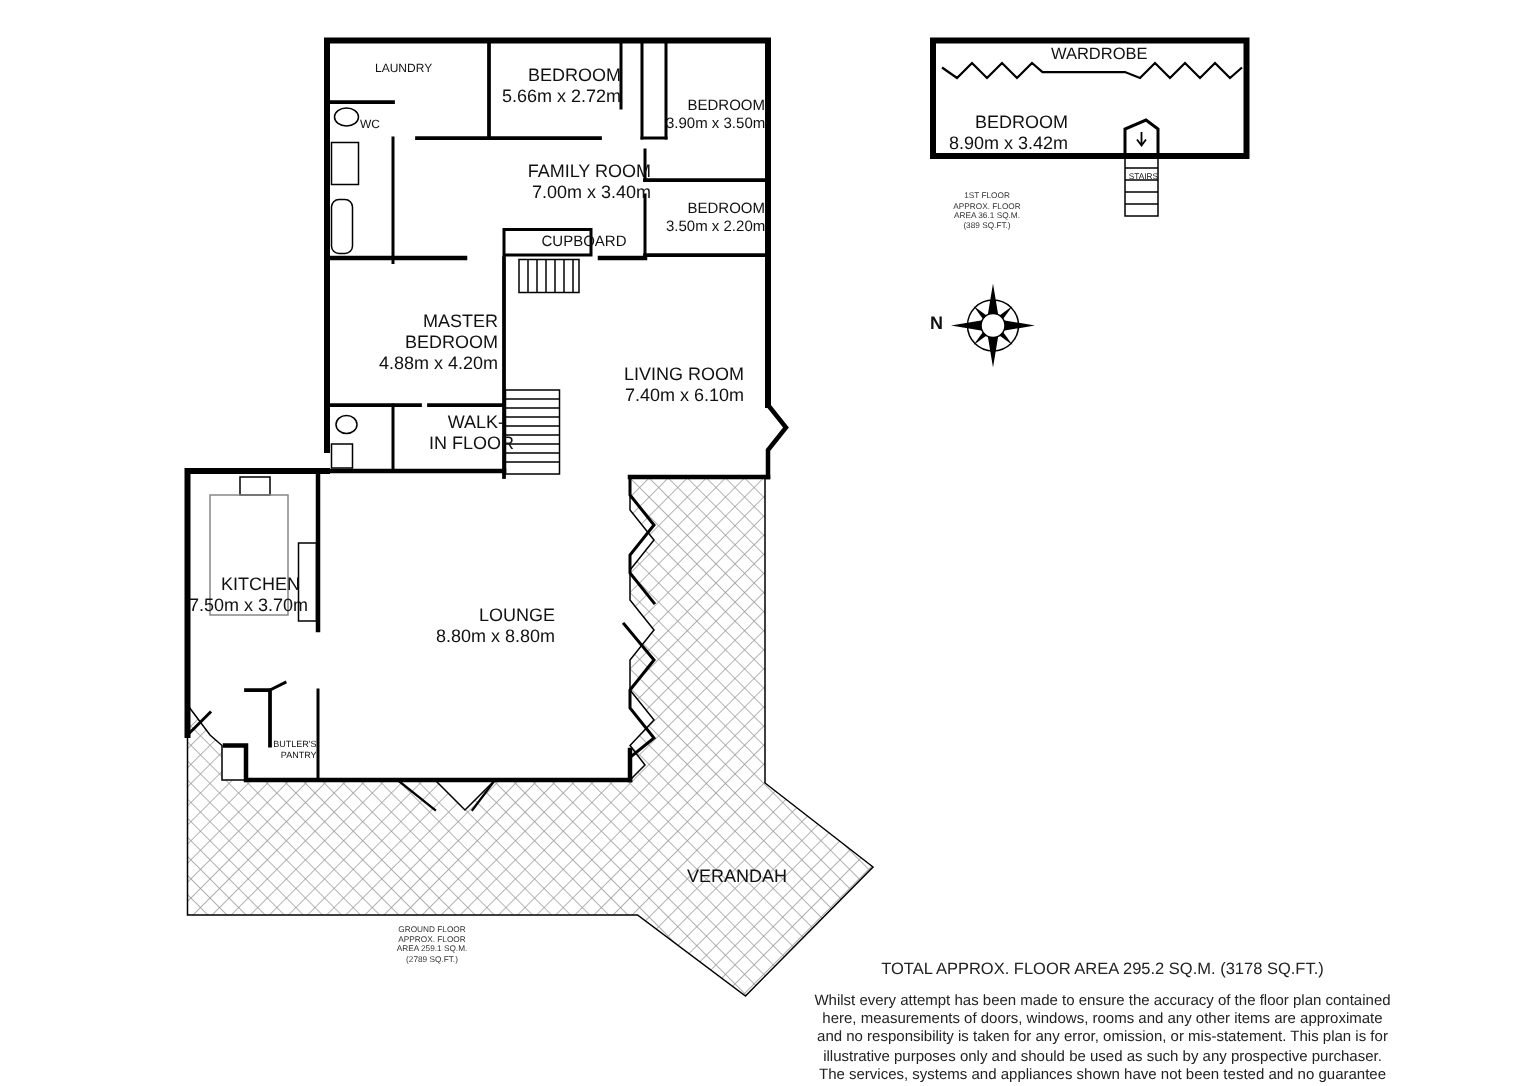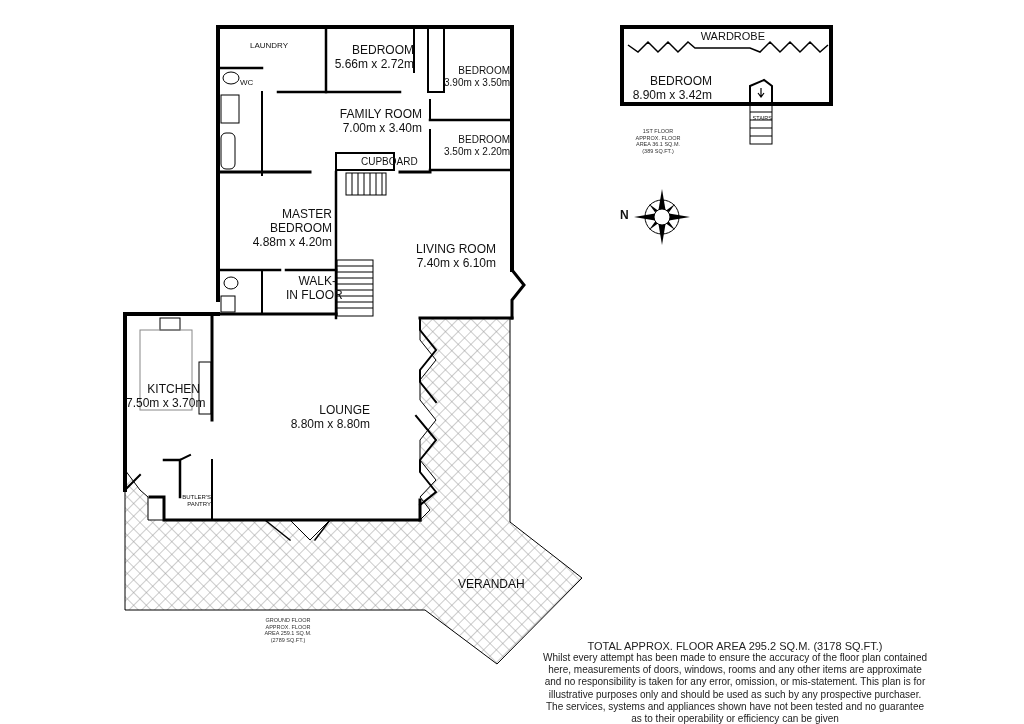"FAMILY ROOM" div.lbl { left: 256px -> 268px }
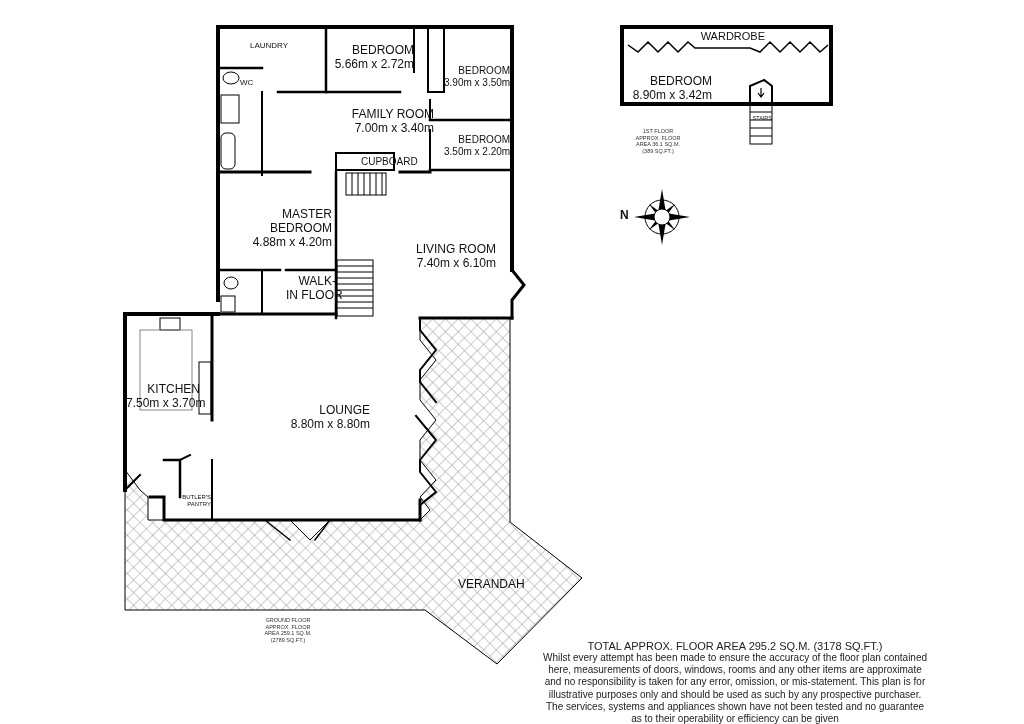"TOTAL APPROX. FLOOR AREA 295.2" .note .total { margin-bottom: 0 -> 10px }
